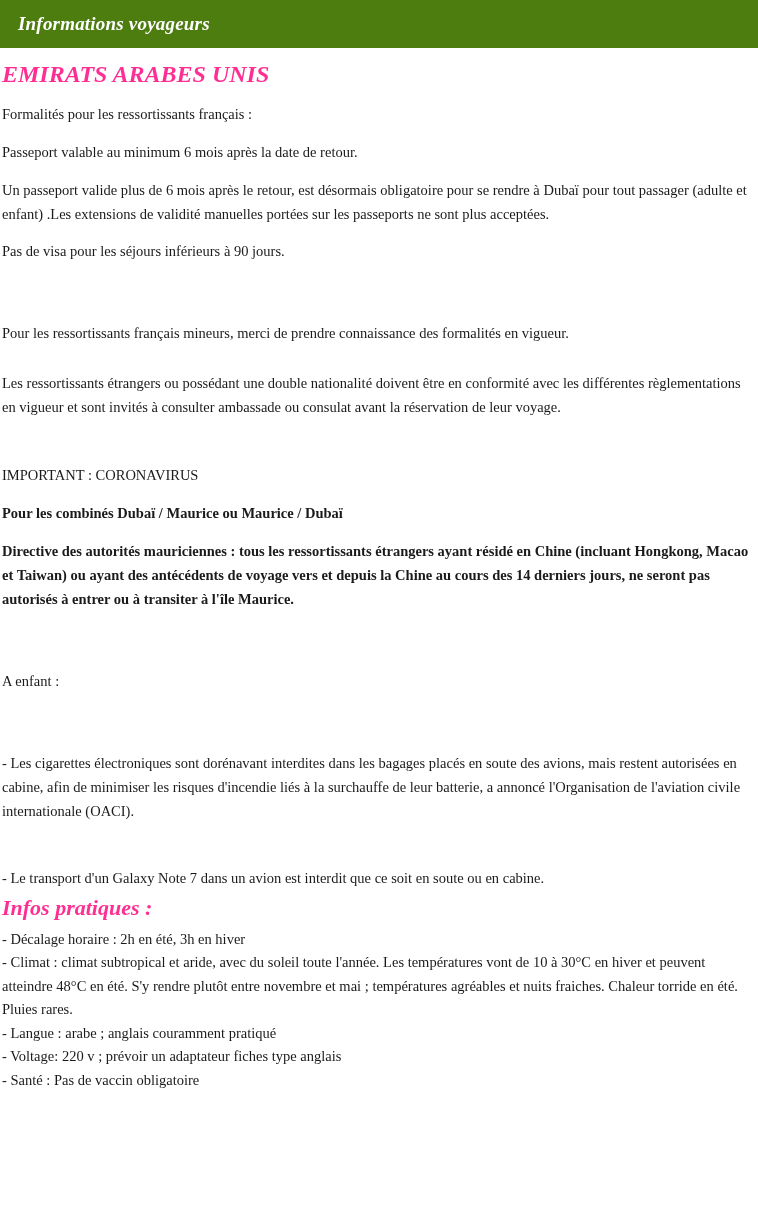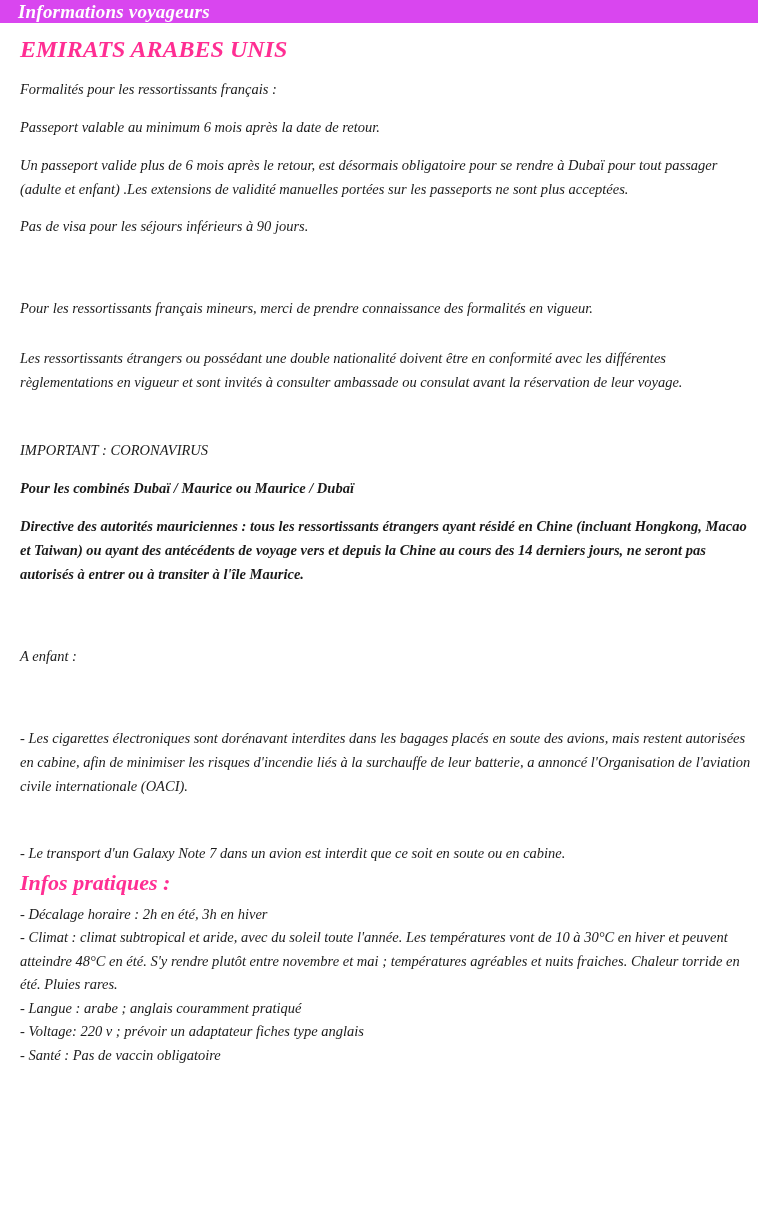"Informations voyageurs" .header-bar { background: #d946ef -> #4d7c0f; height: 23px -> 48px }
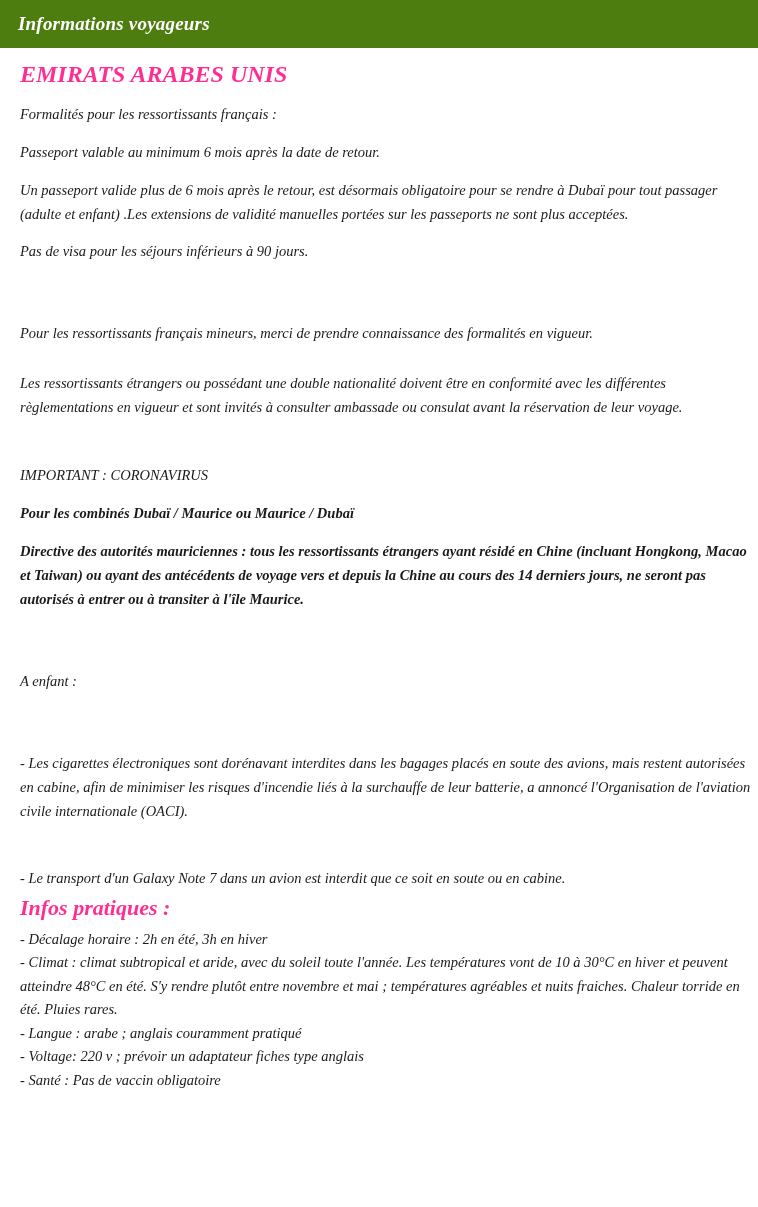"EMIRATS ARABES UNIS" .content { padding: 0 4px 12px 20px -> 0 4px 12px 2px }
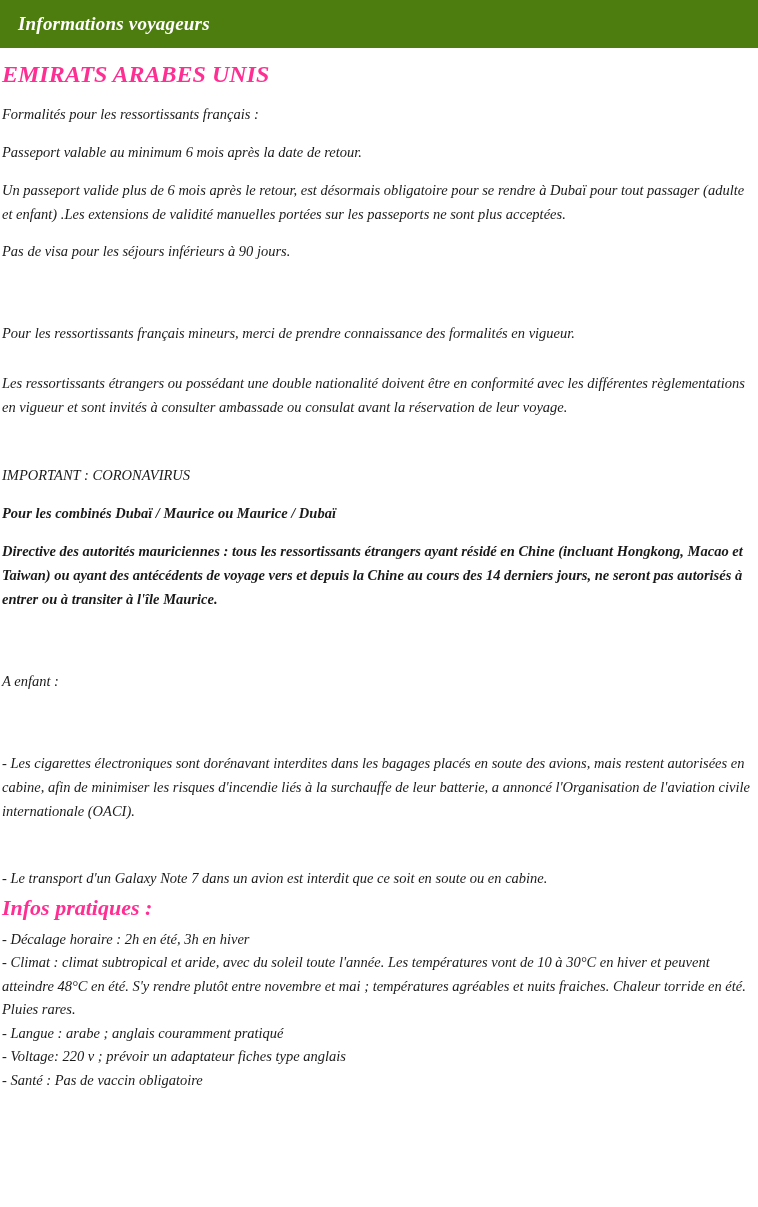"Formalités pour les ressortissants" p.para { font-style: italic -> none }
